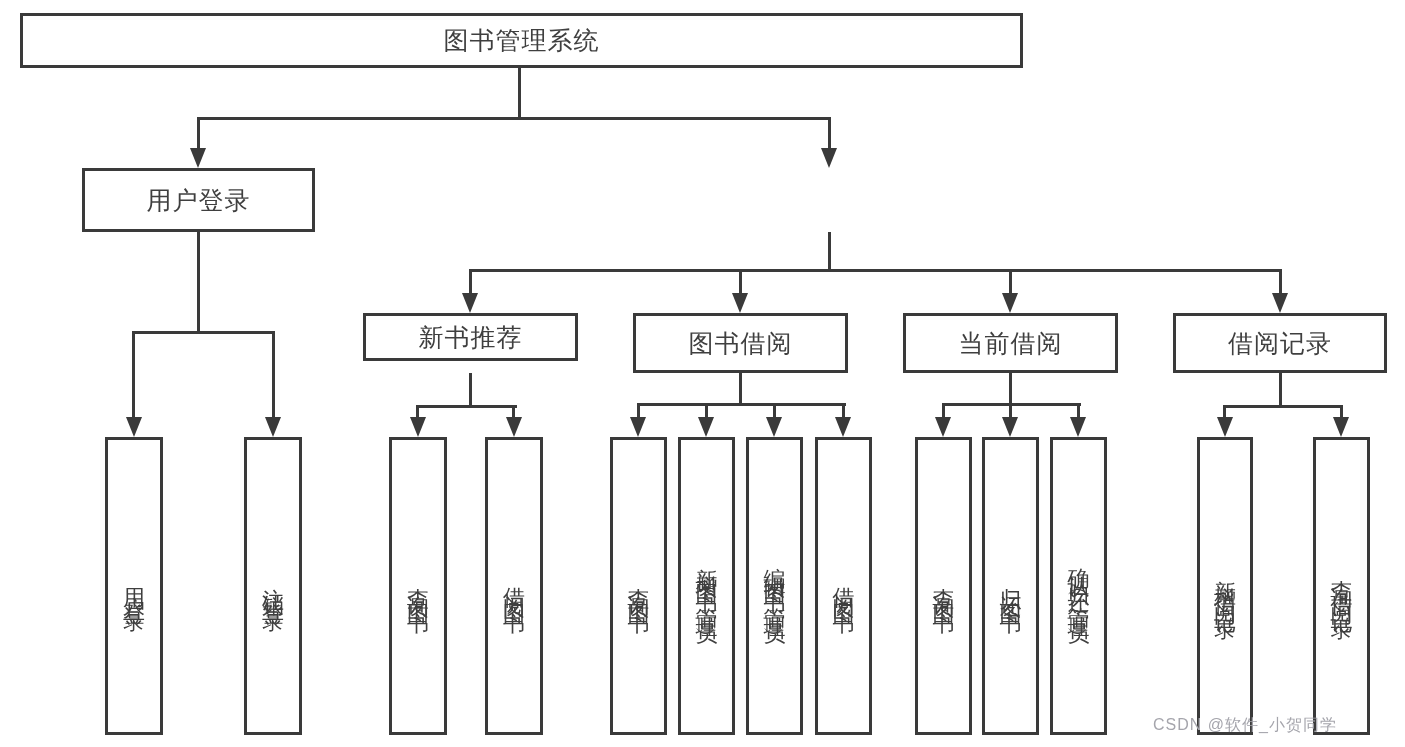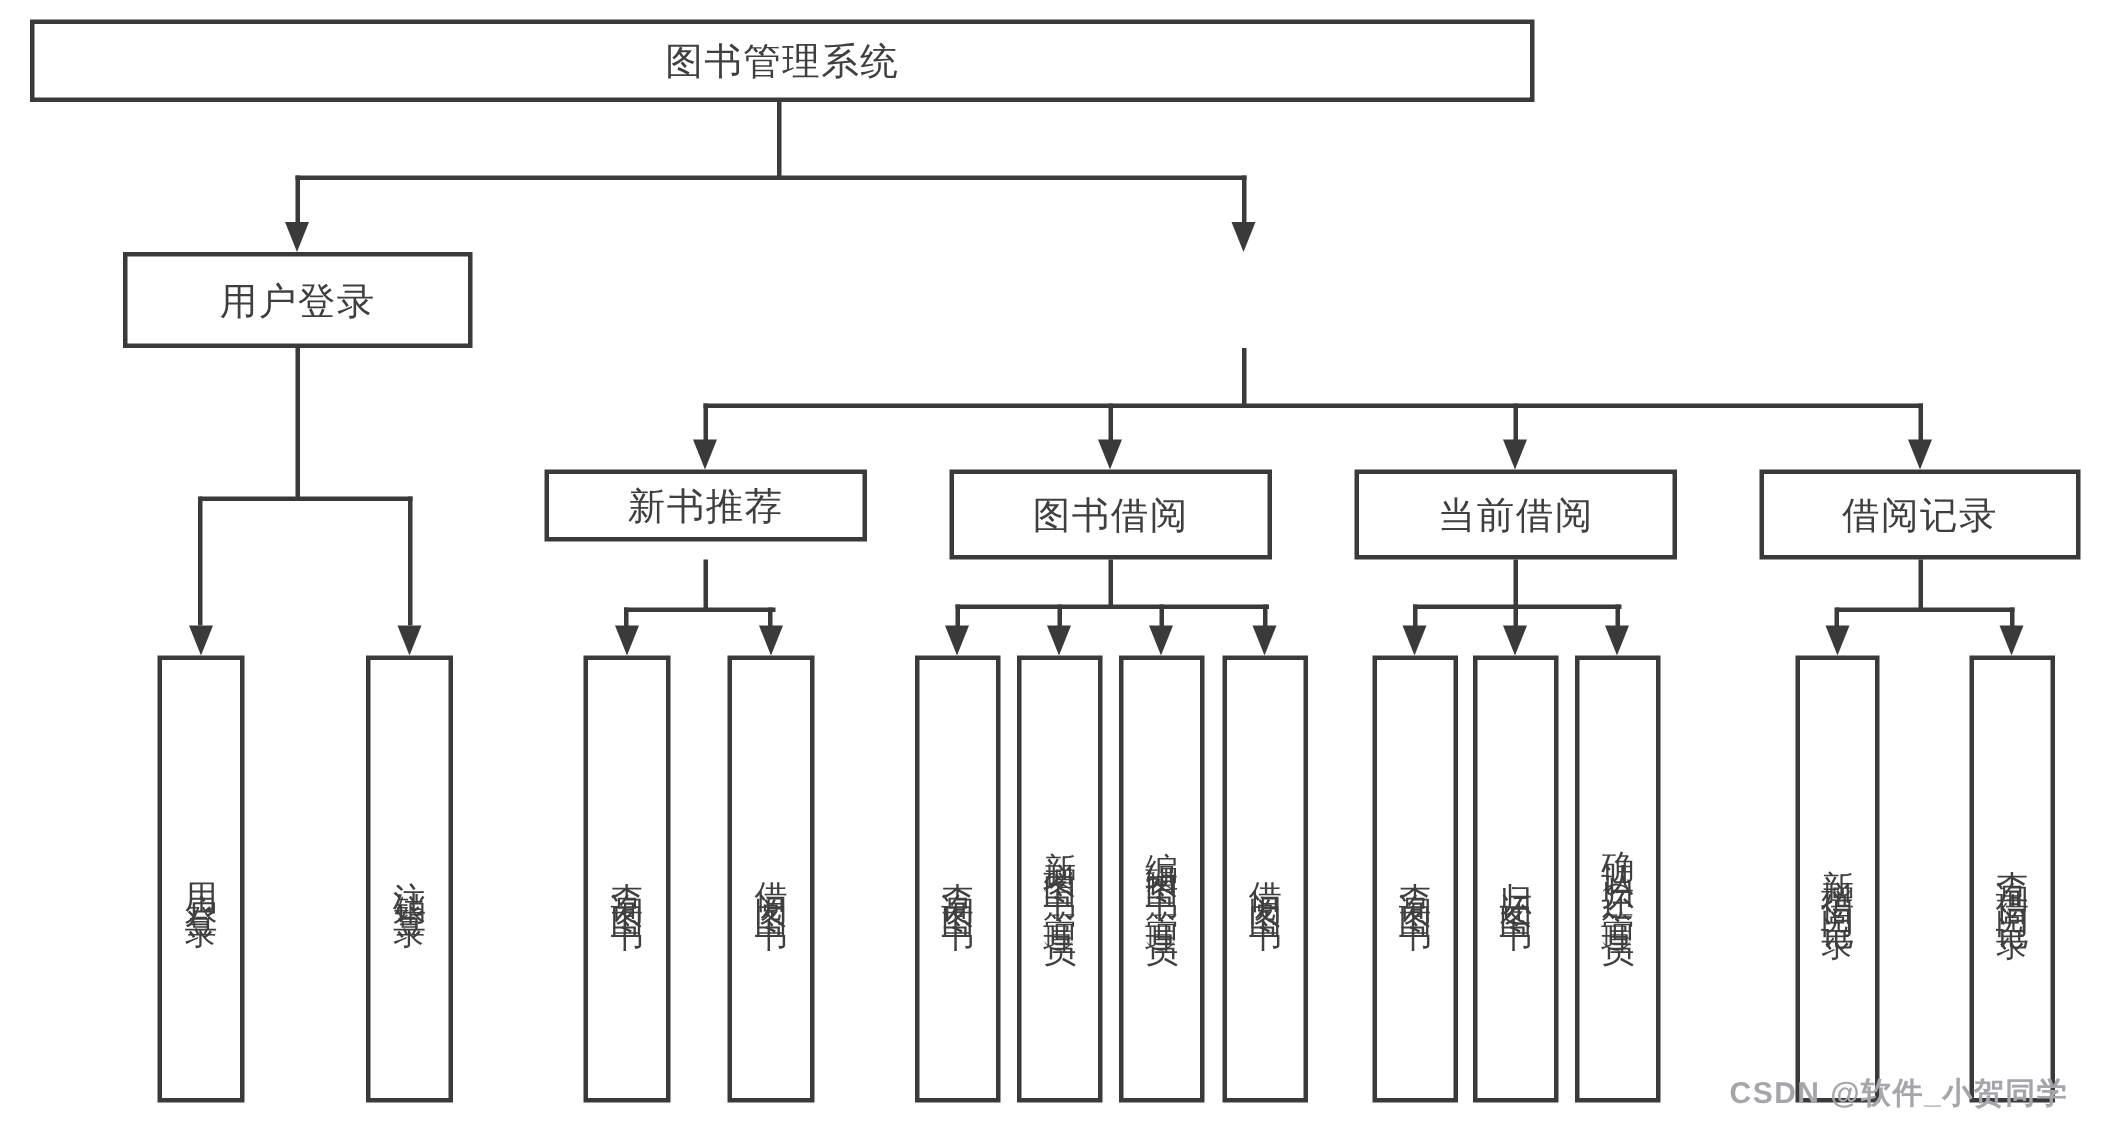"CSDN @软件_小贺同学" .watermark { font-size: 20px -> 16px; font-weight: bold -> none }
